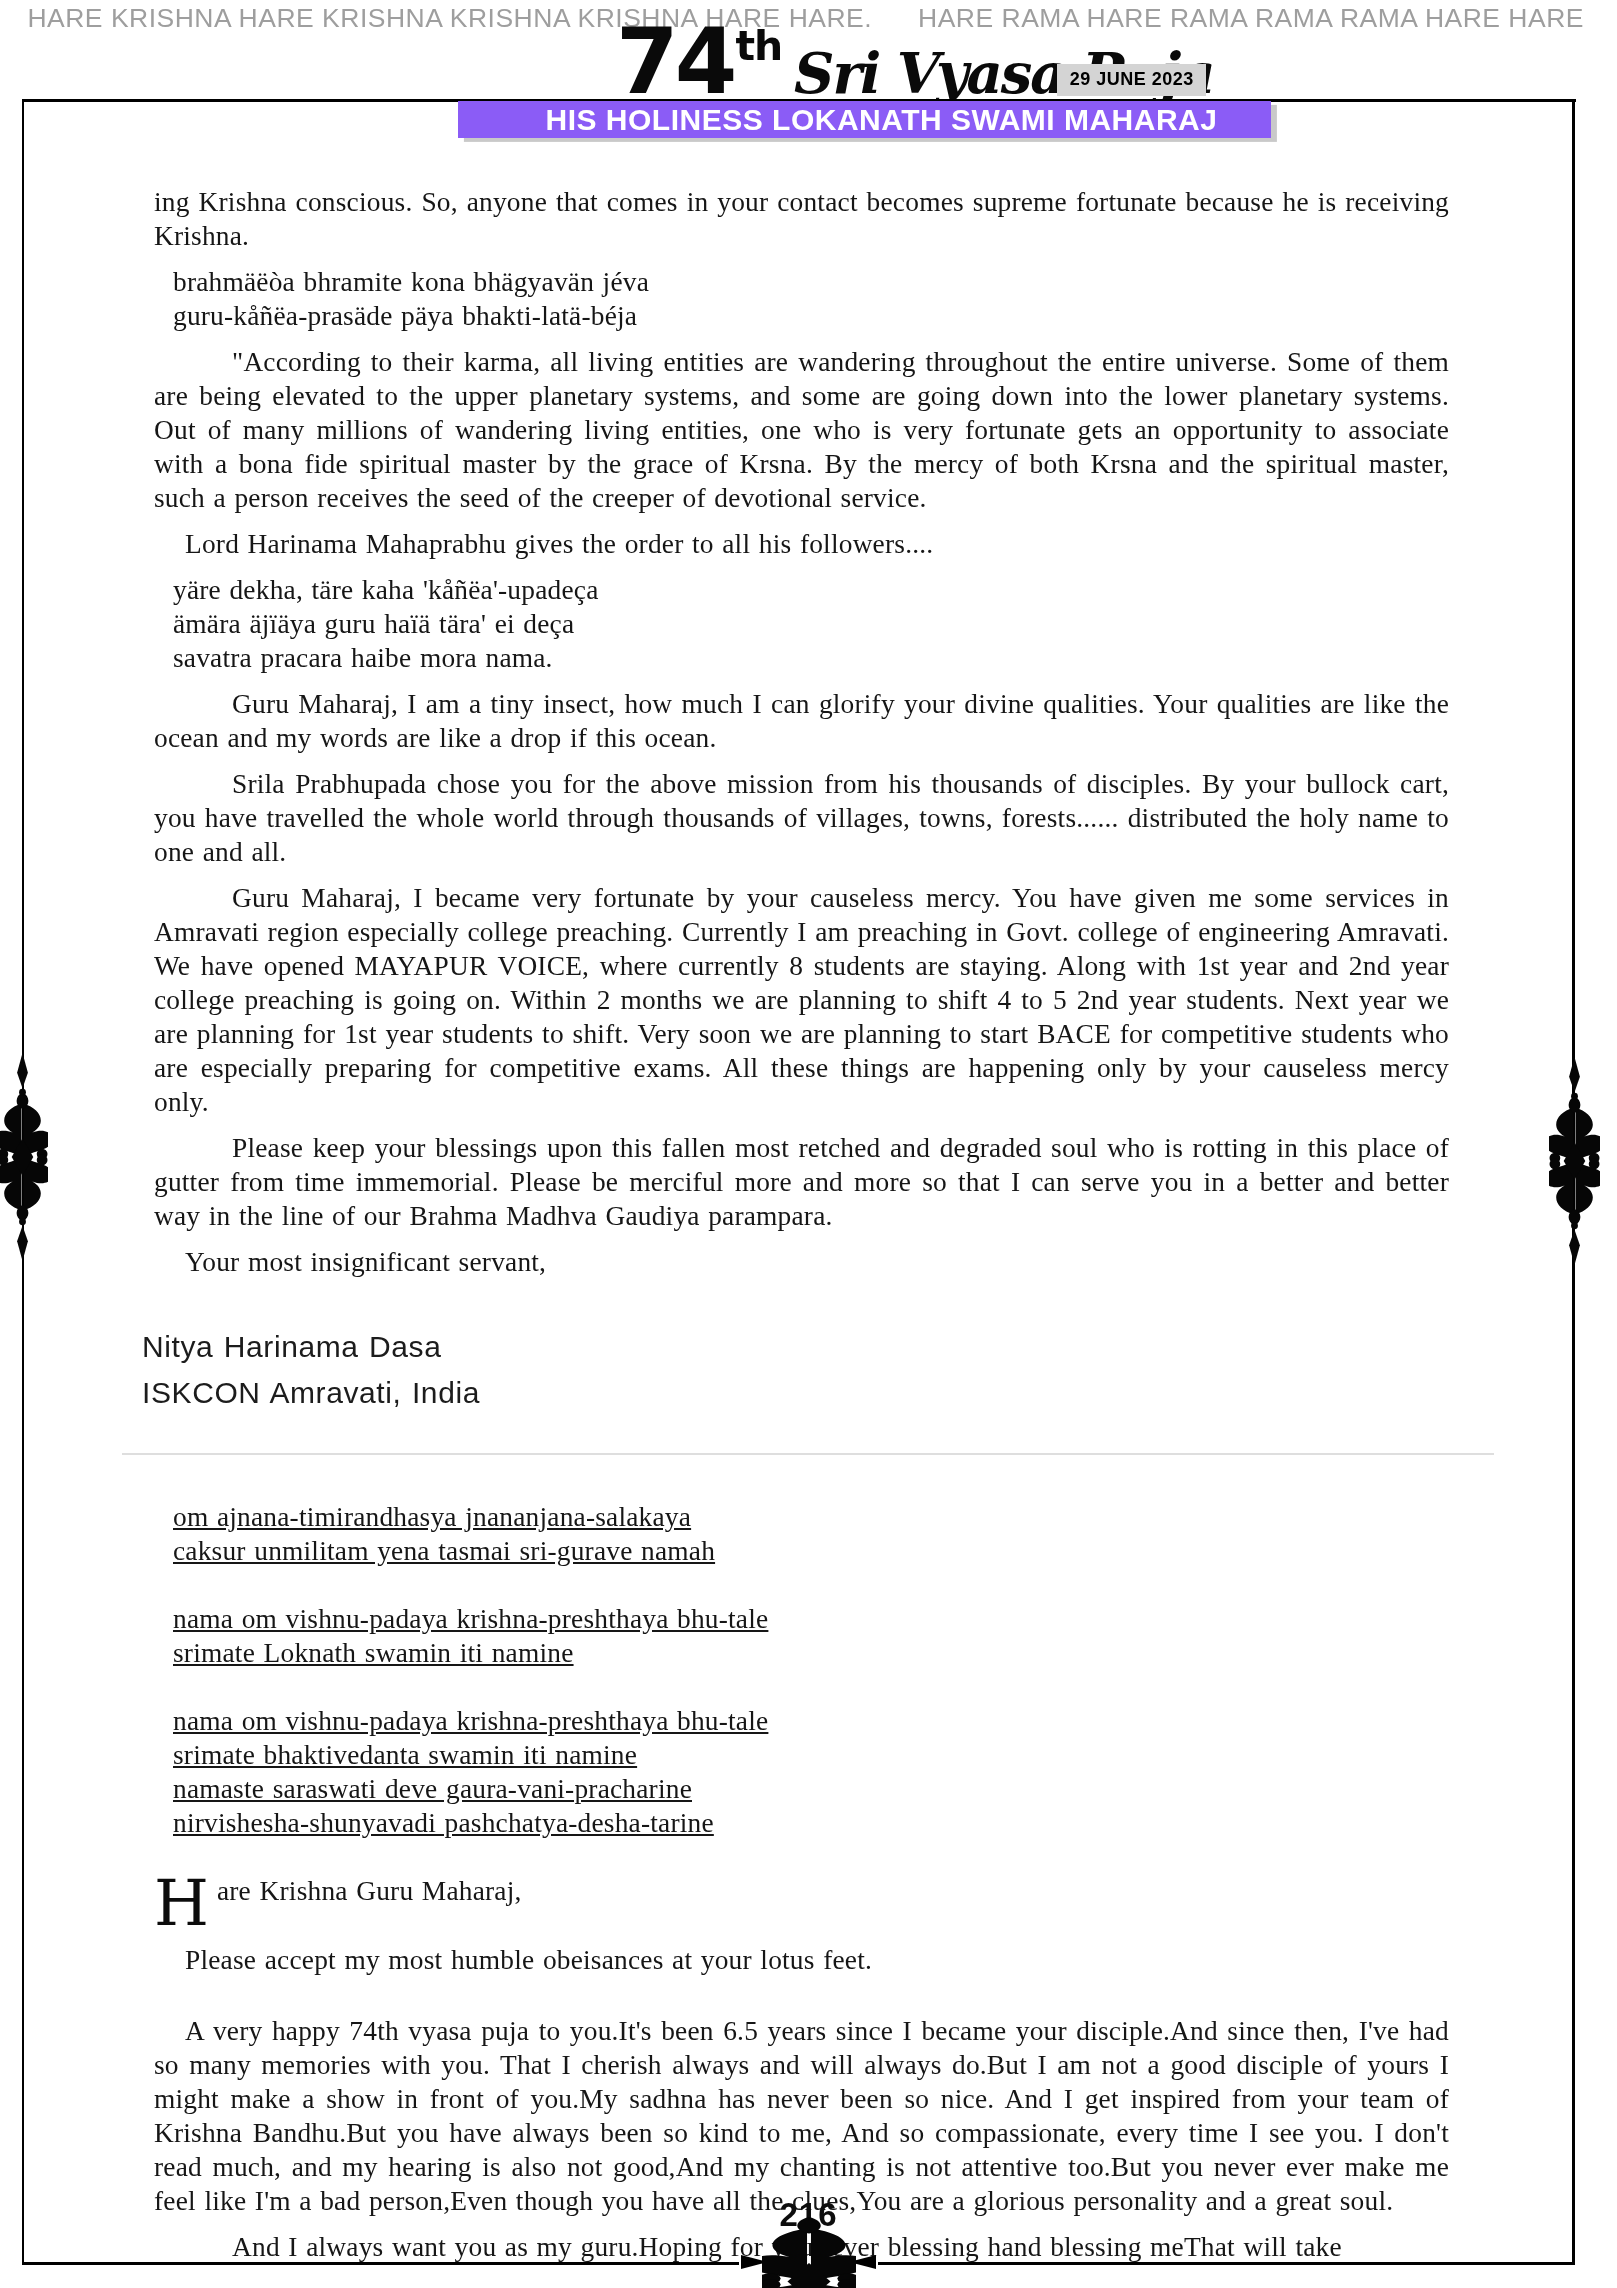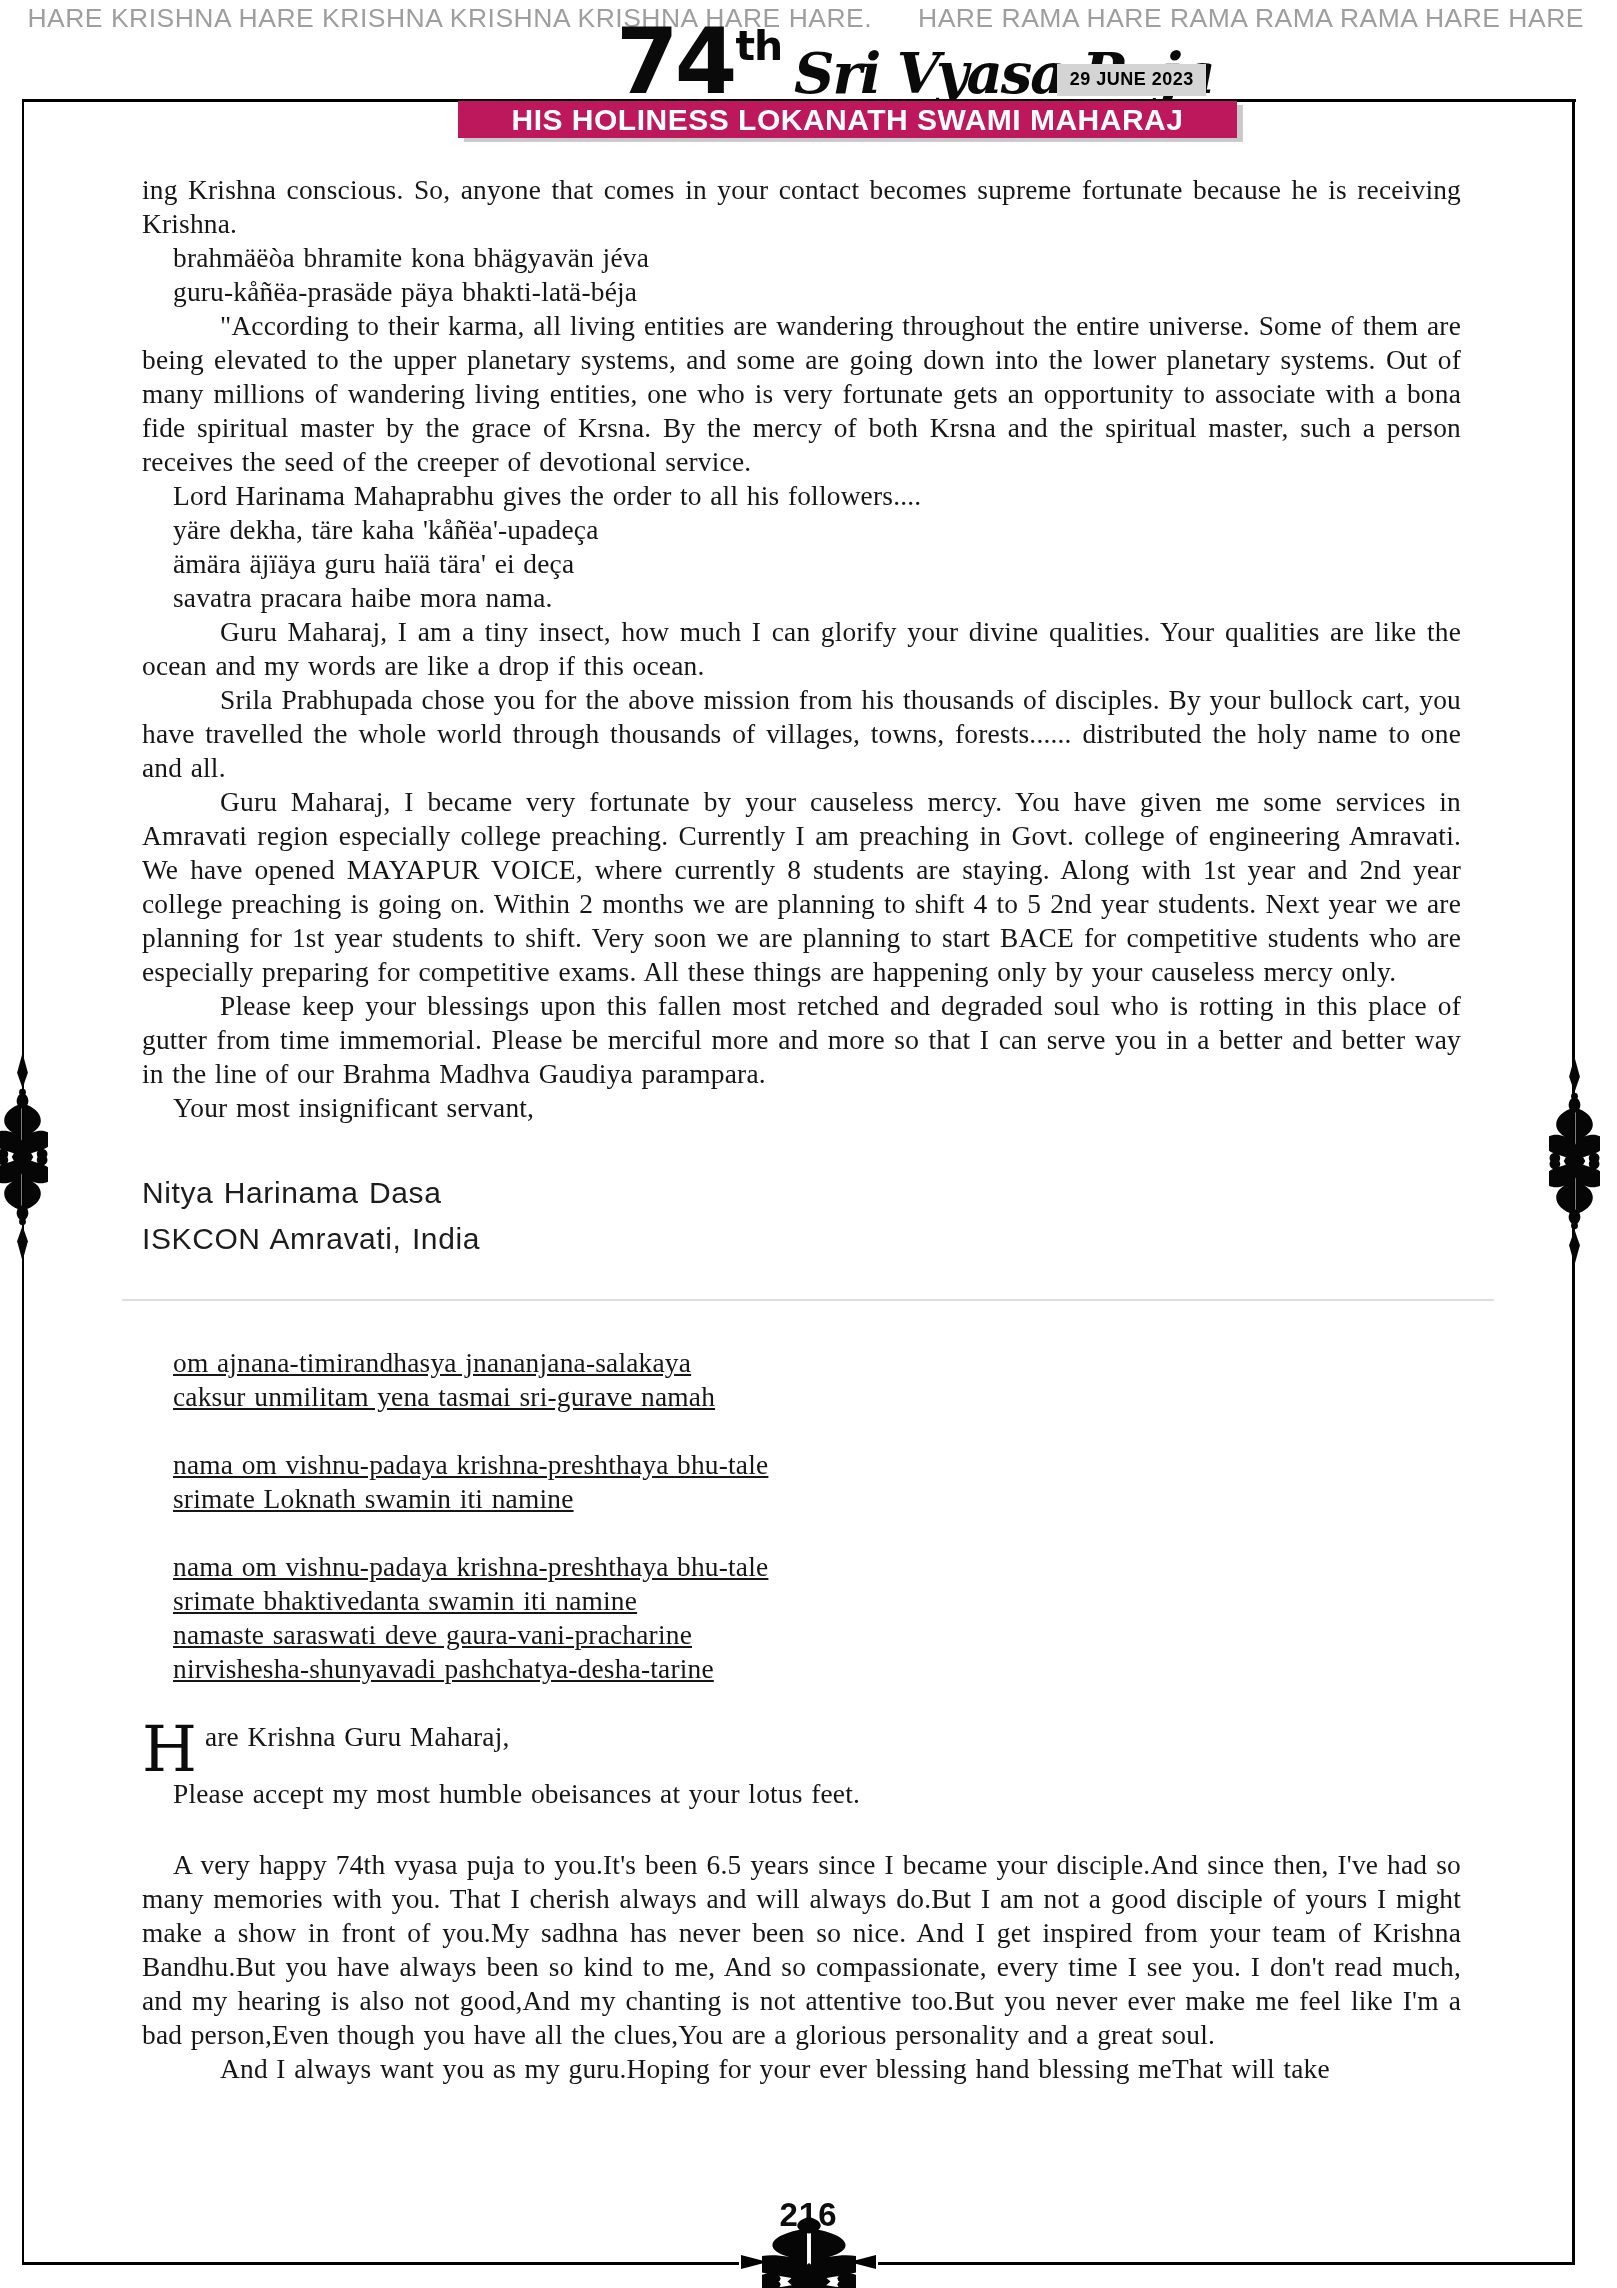"HIS HOLINESS LOKANATH SWAMI MAHARAJ" .banner { background: #be185d -> #8b5cf6; padding-left: none -> 34px }
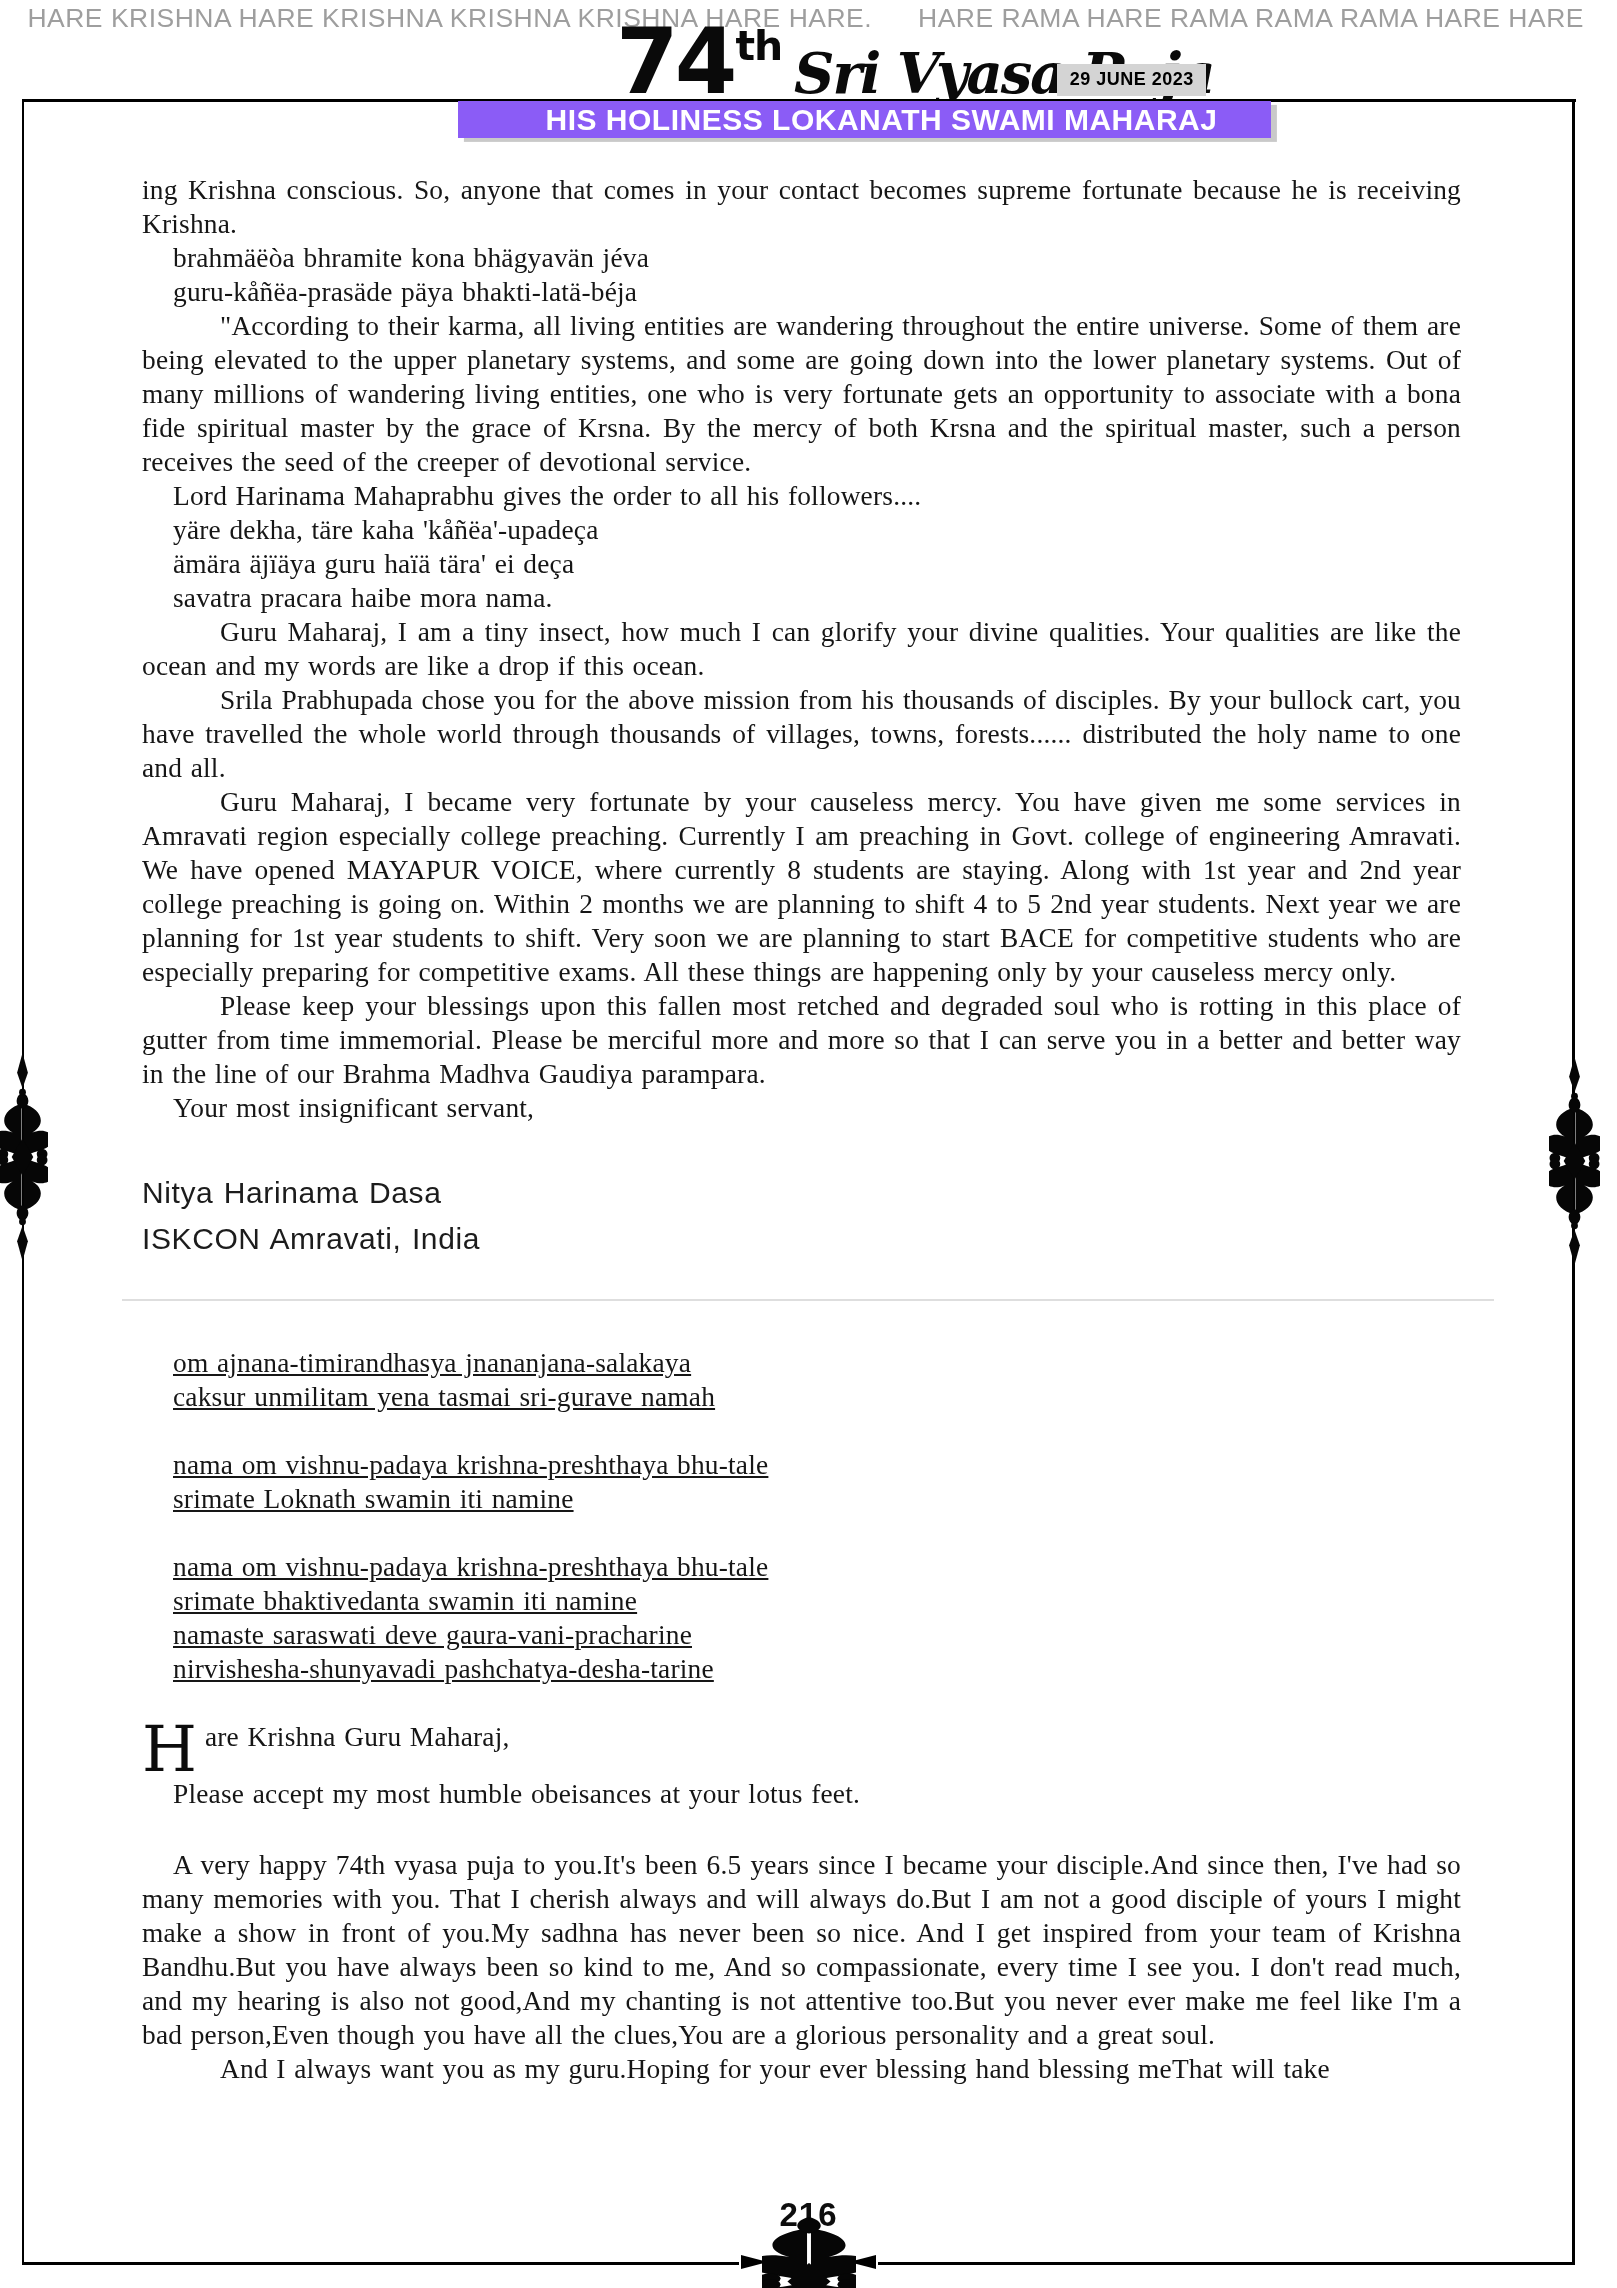"ing Krishna conscious. So, anyone" .col p { margin: 0 -> 12px }
